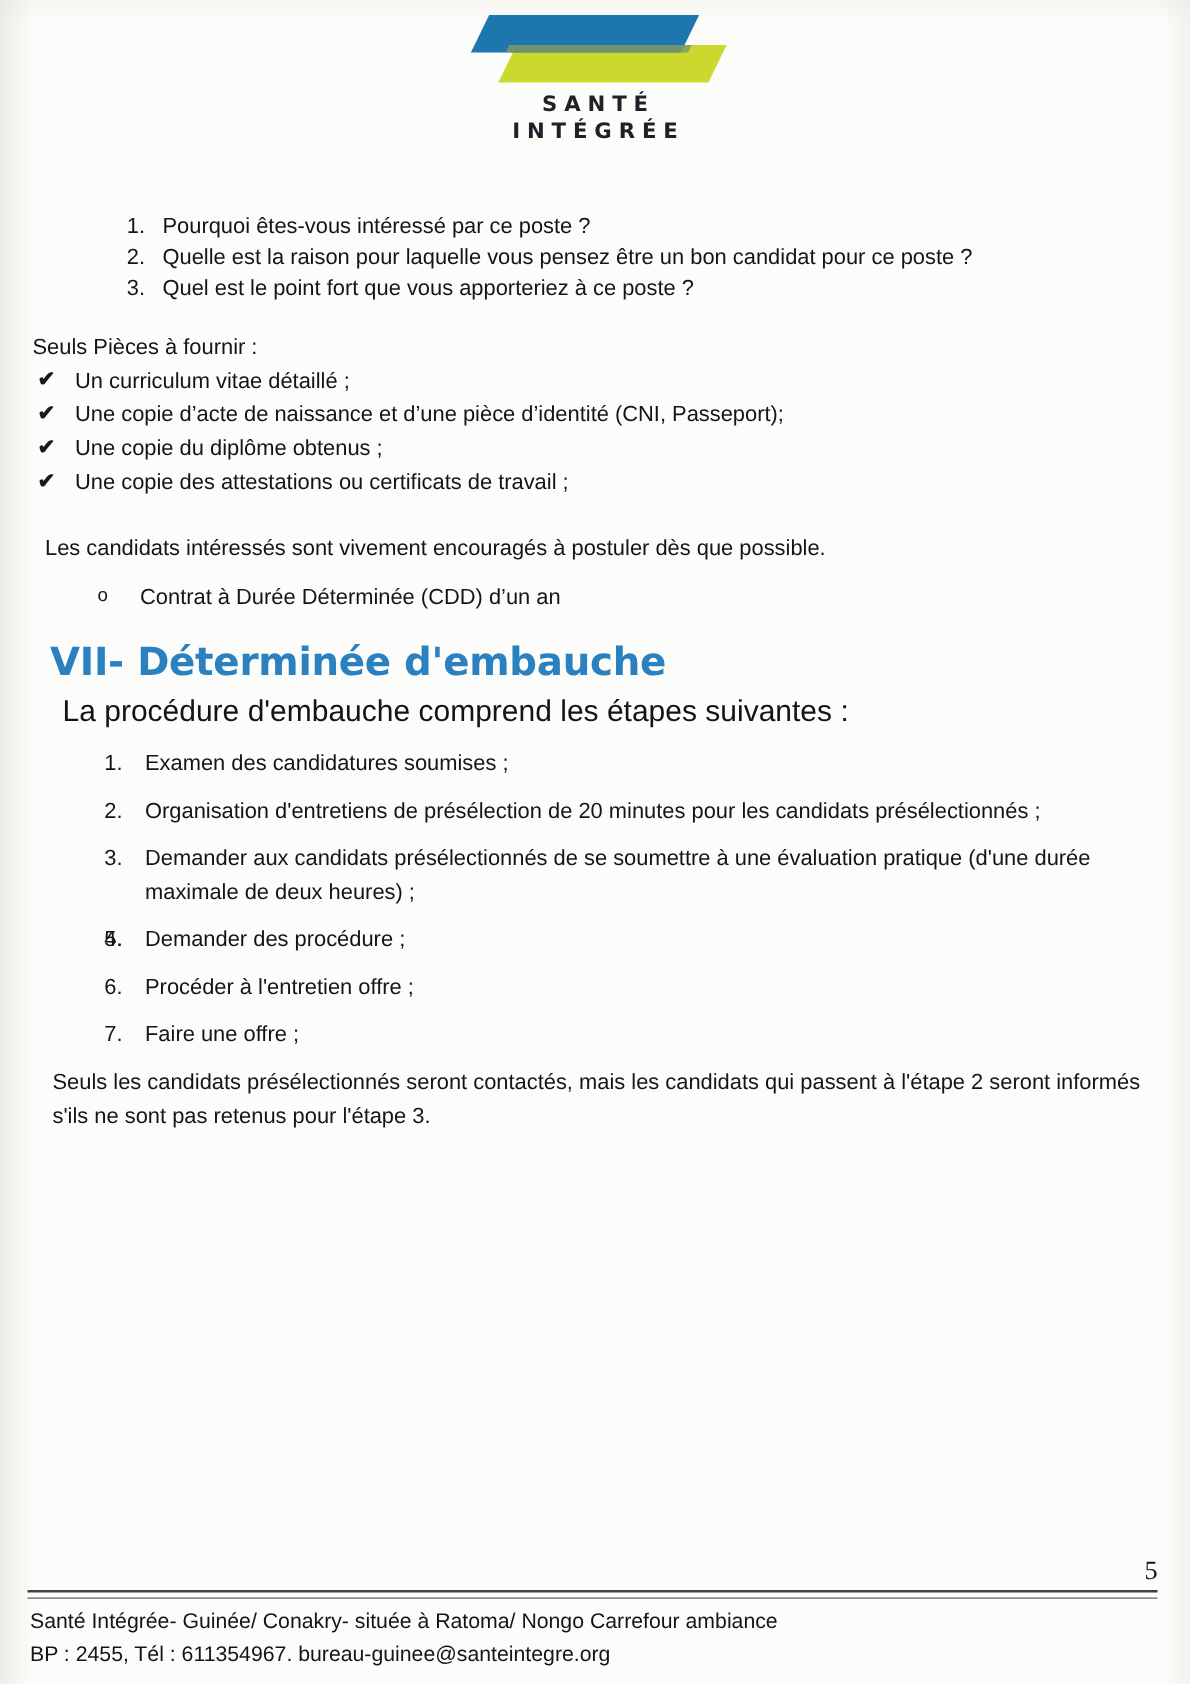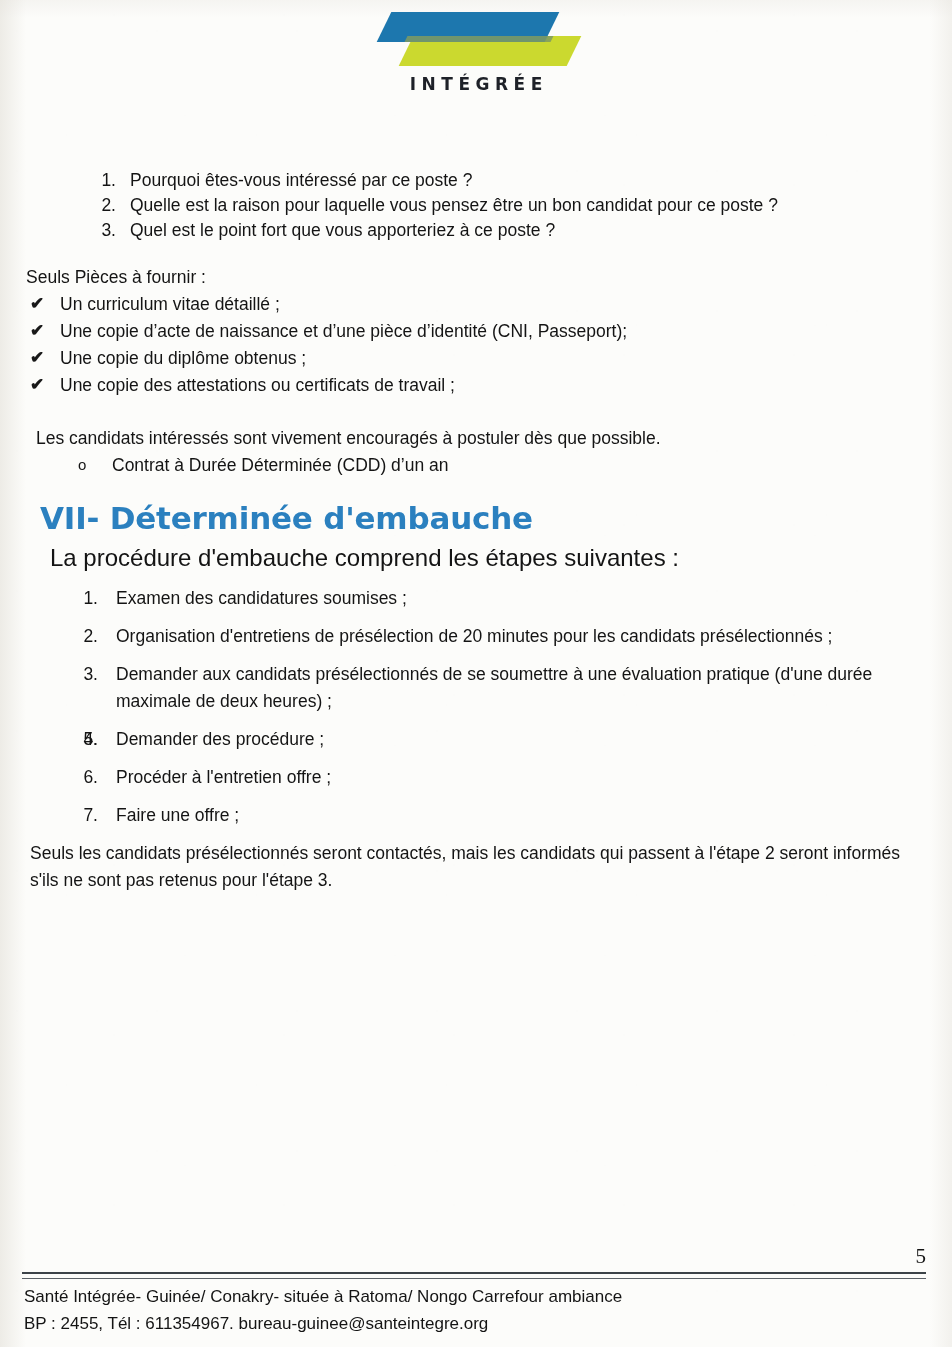"SANTÉ" div { html: none -> <div>SANTÉ</div> }
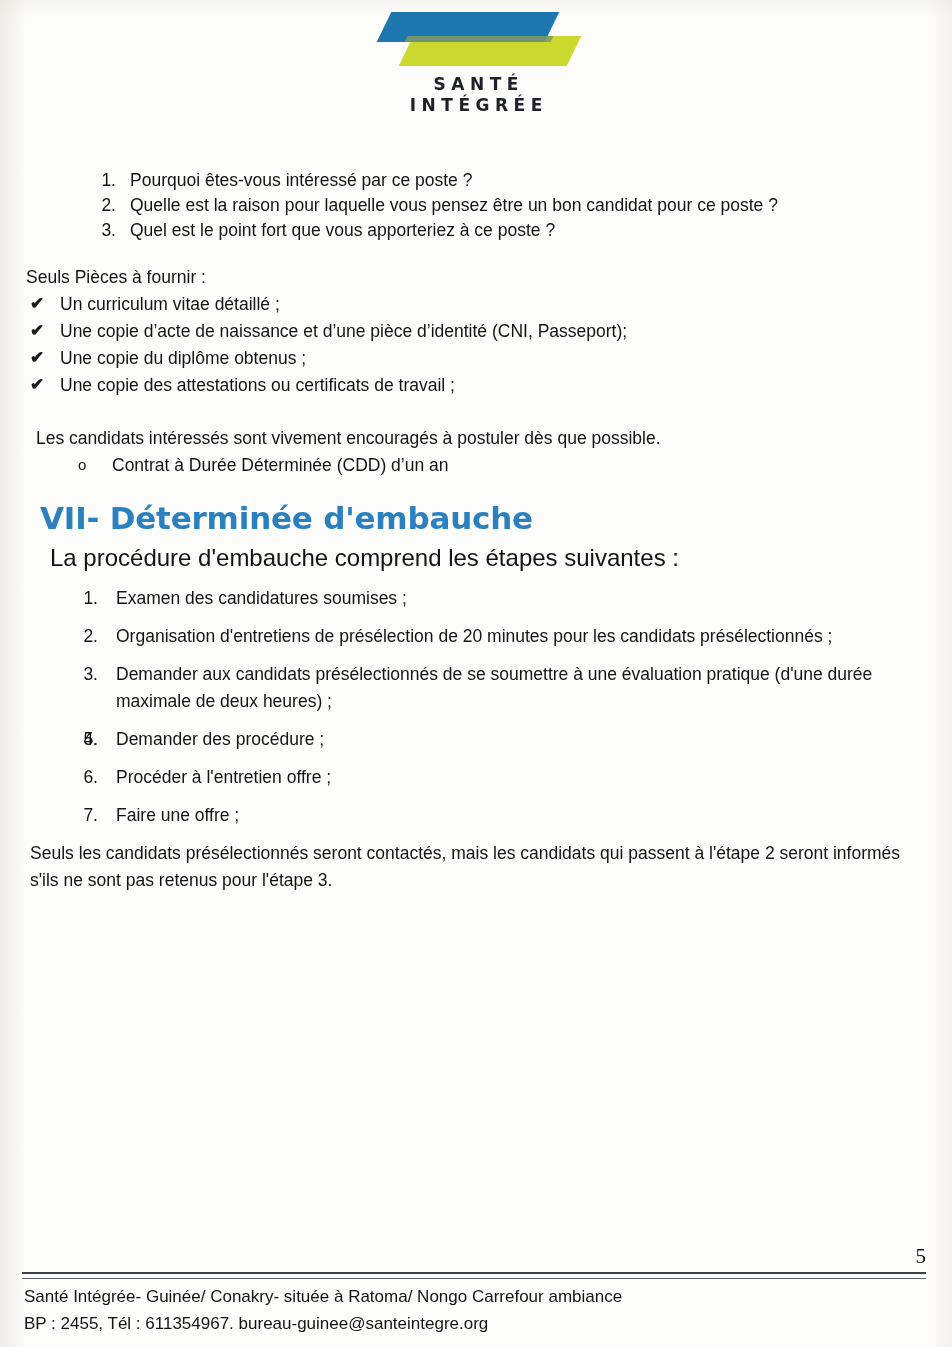"Les candidats intéressés sont vivement" .para-encourage { margin: 26px 0 0 10px -> 26px 0 12px 10px }
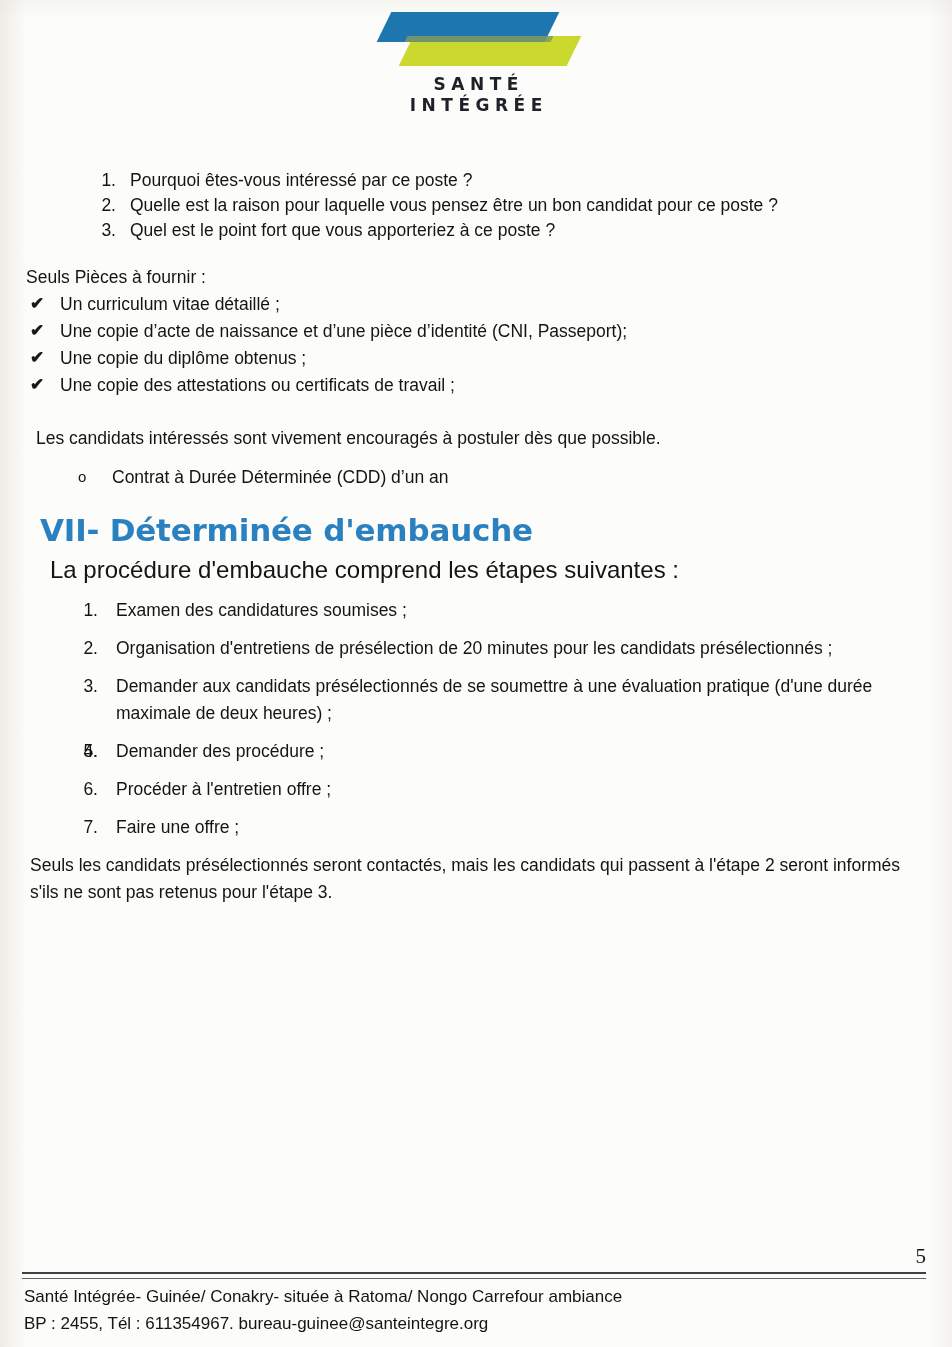"Seuls les candidats présélectionnés" .para-closing { margin: 4px 0 0 4px -> 4px 0 0 16px }
